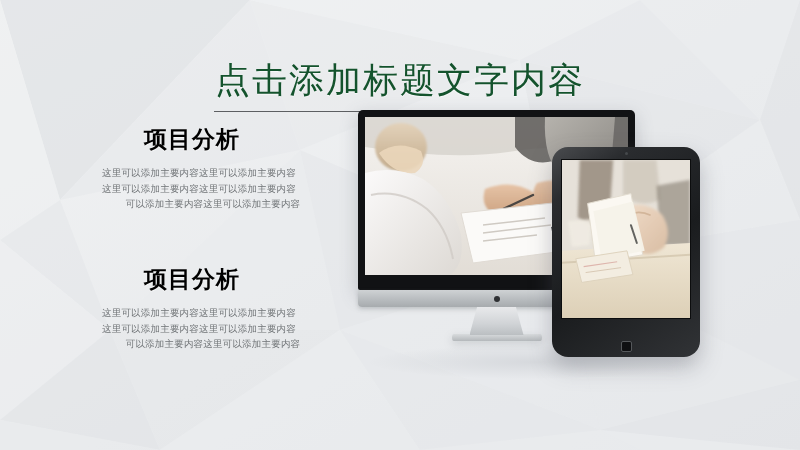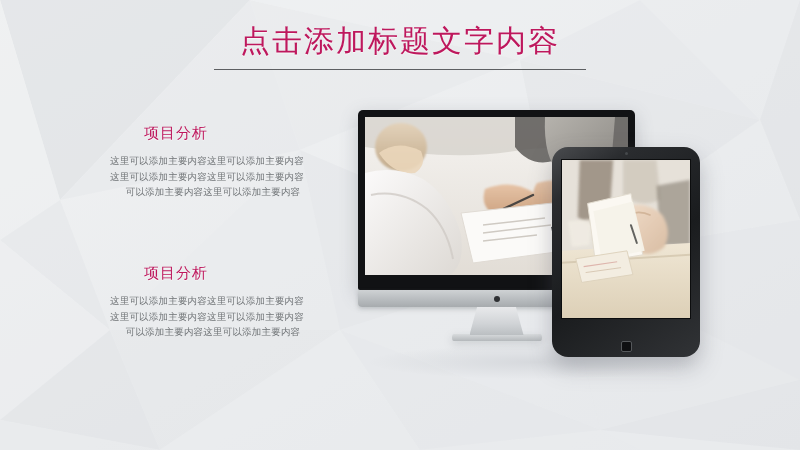"点击添加标题文字内容" #slide-title { color: #be185d -> #14532d; font-size: 30px -> 35px; margin-top: none -> 36px }
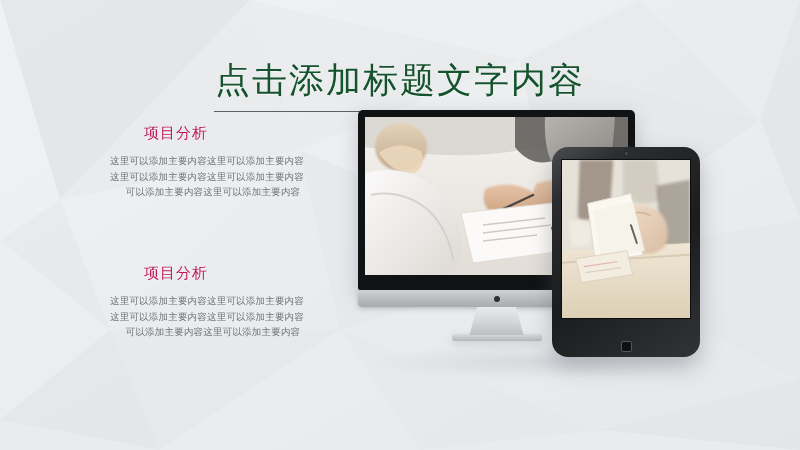"项目分析" .block-heading { color: #be185d -> #000000; font-size: 15px -> 23px; font-weight: 400 -> 700 }
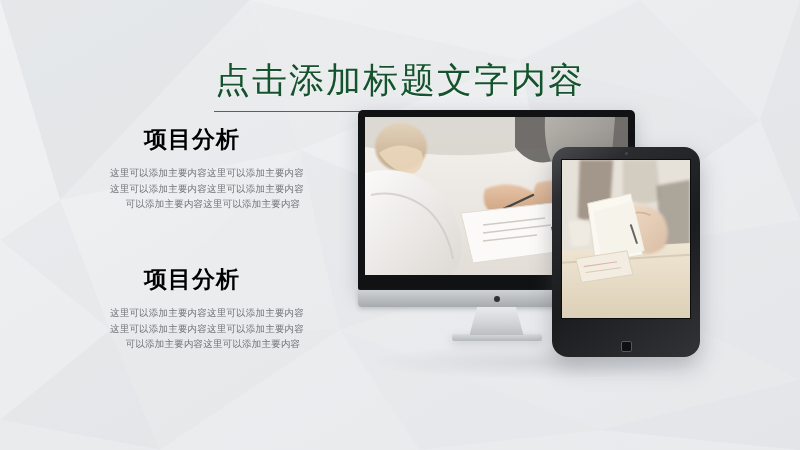"这里可以添加主要内容这里可以添加主要内容" .block-body { margin: 8px -> 0 }
